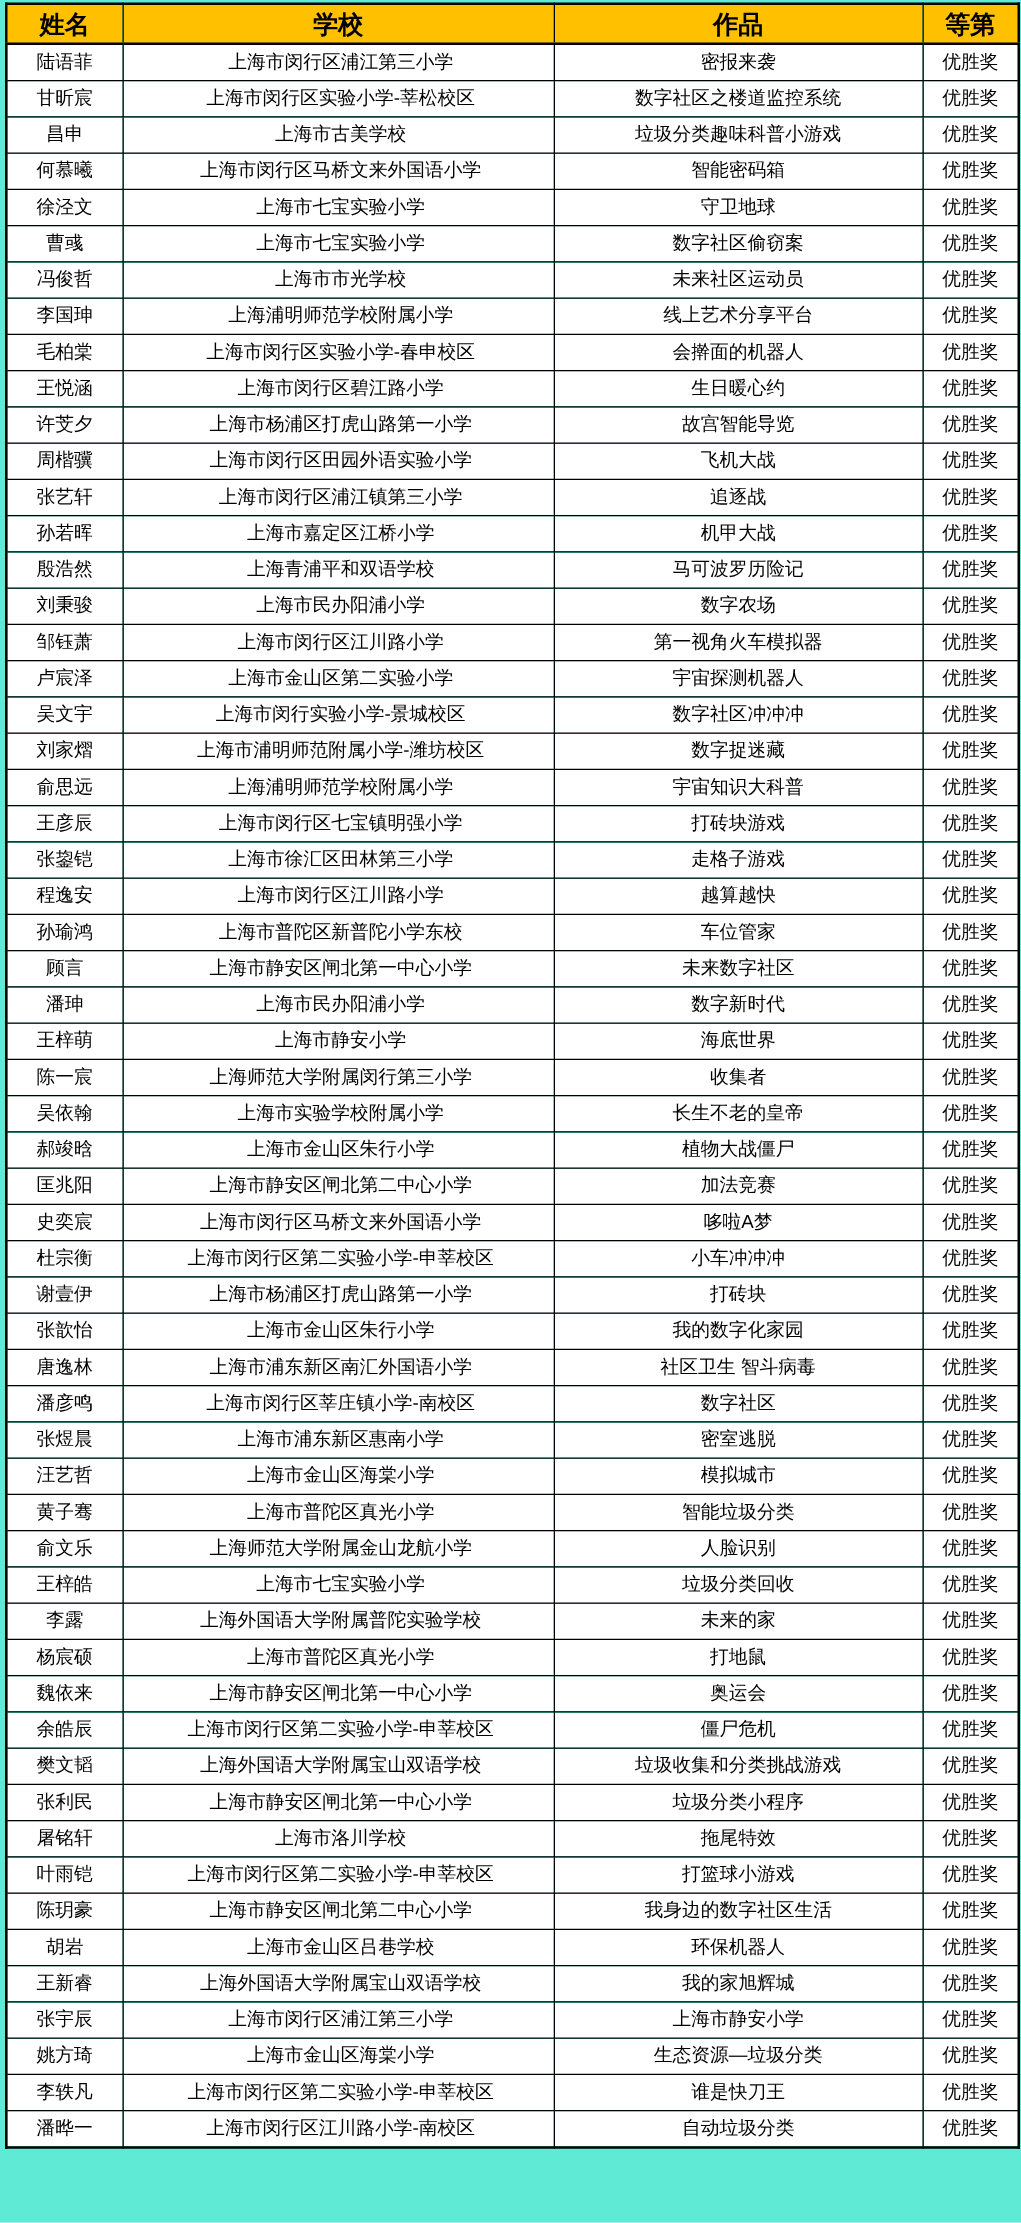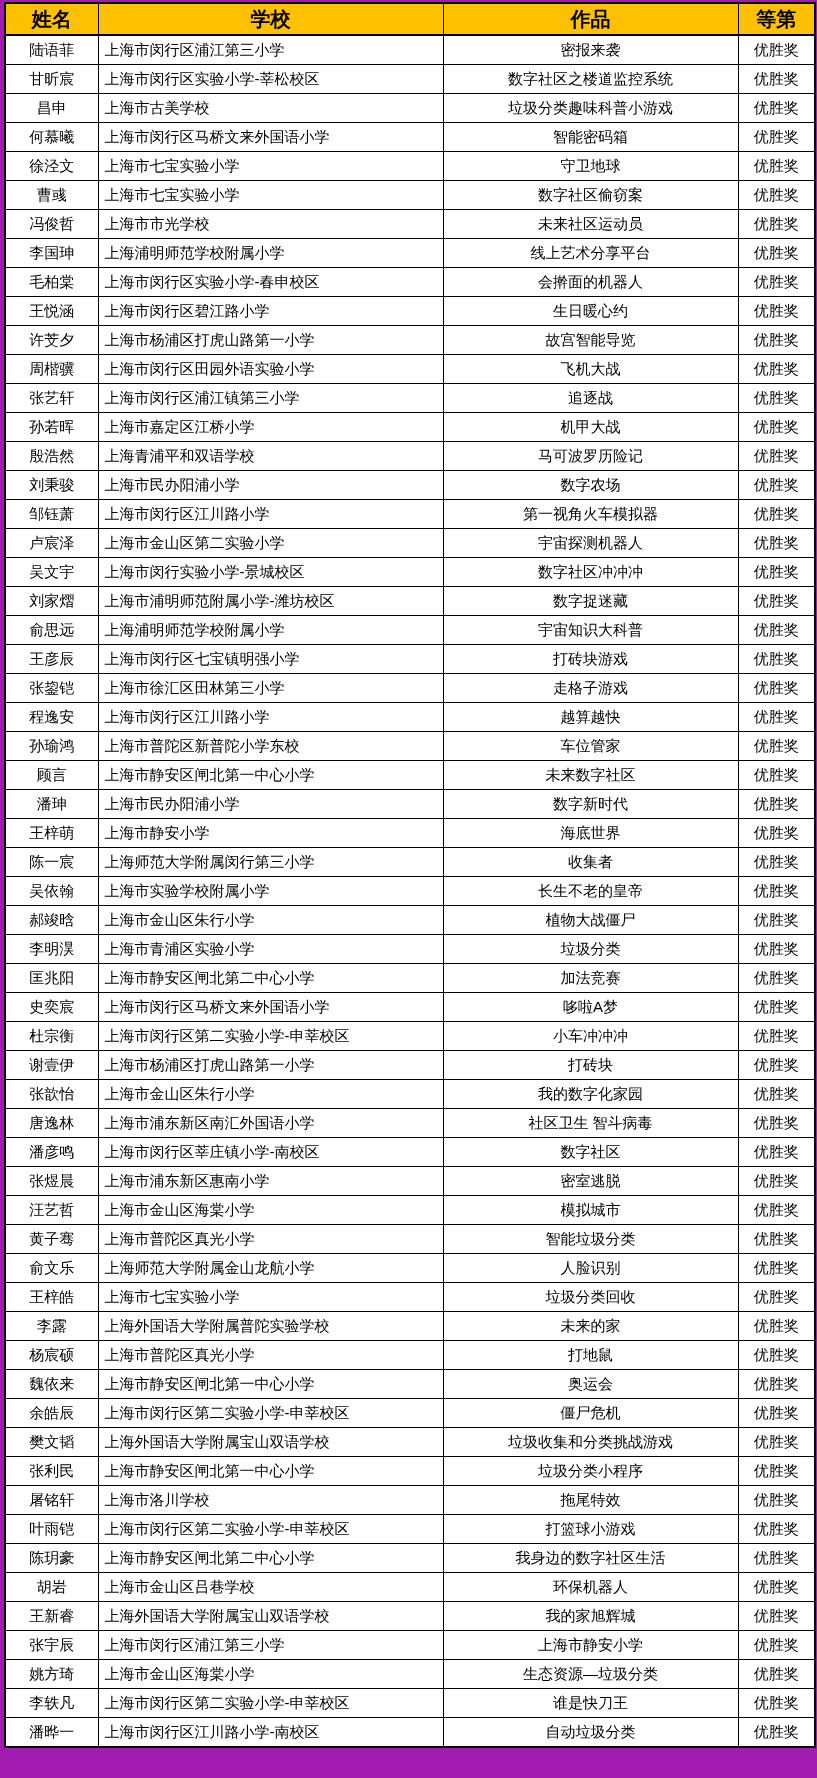"姓名" .page { background: #a21caf -> #5eead4 }
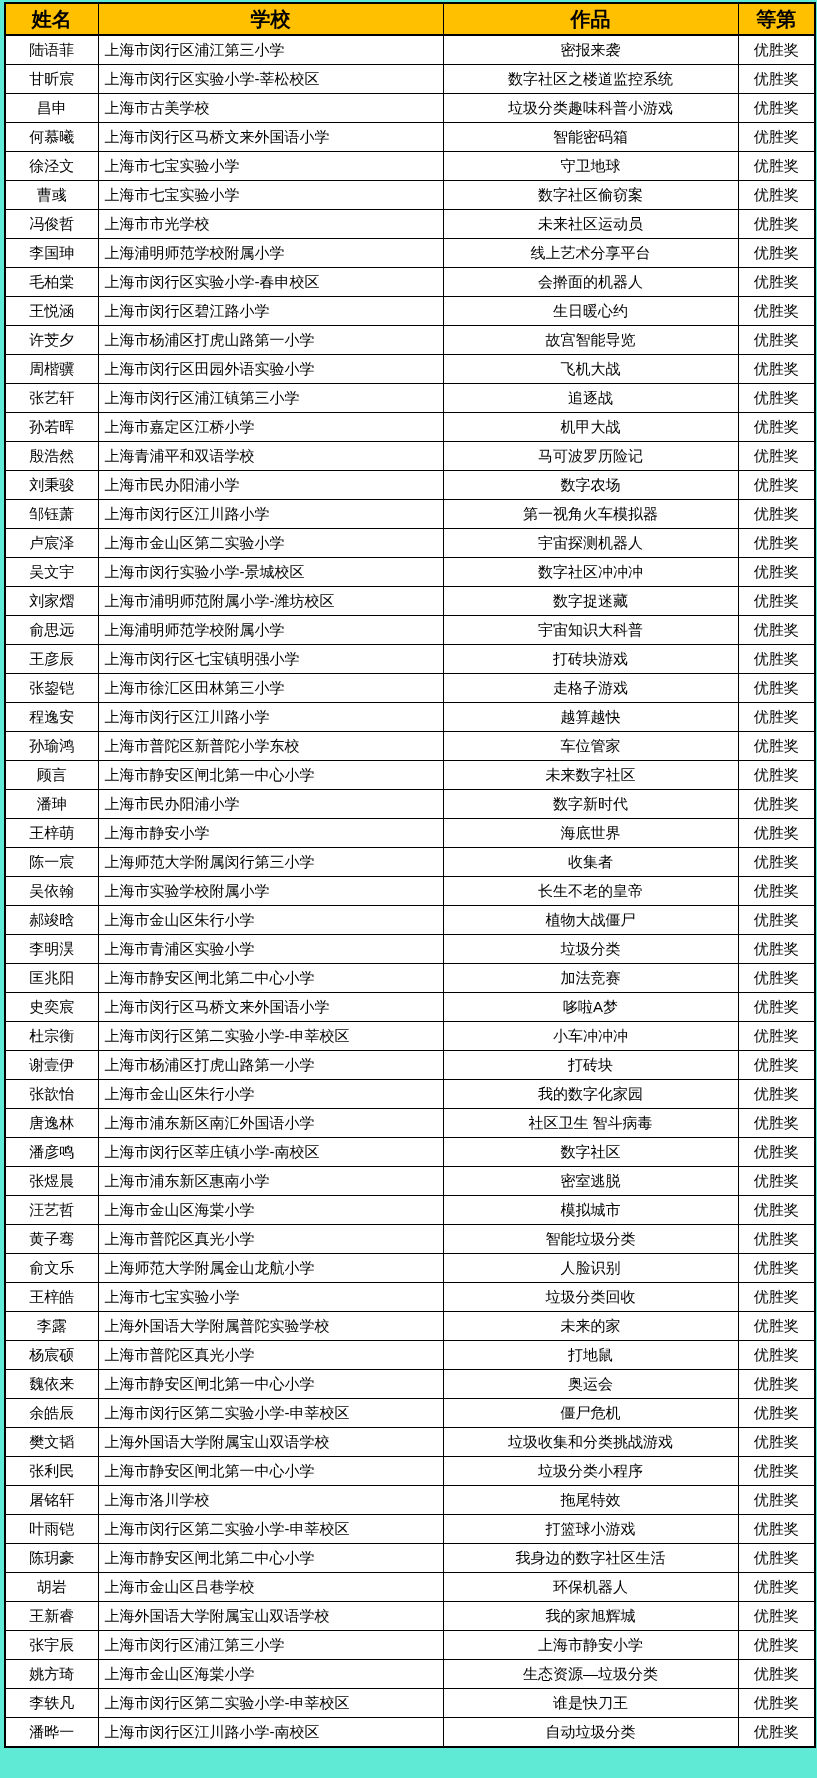"上海市闵行区浦江第三小学" td.school { text-align: left -> center }
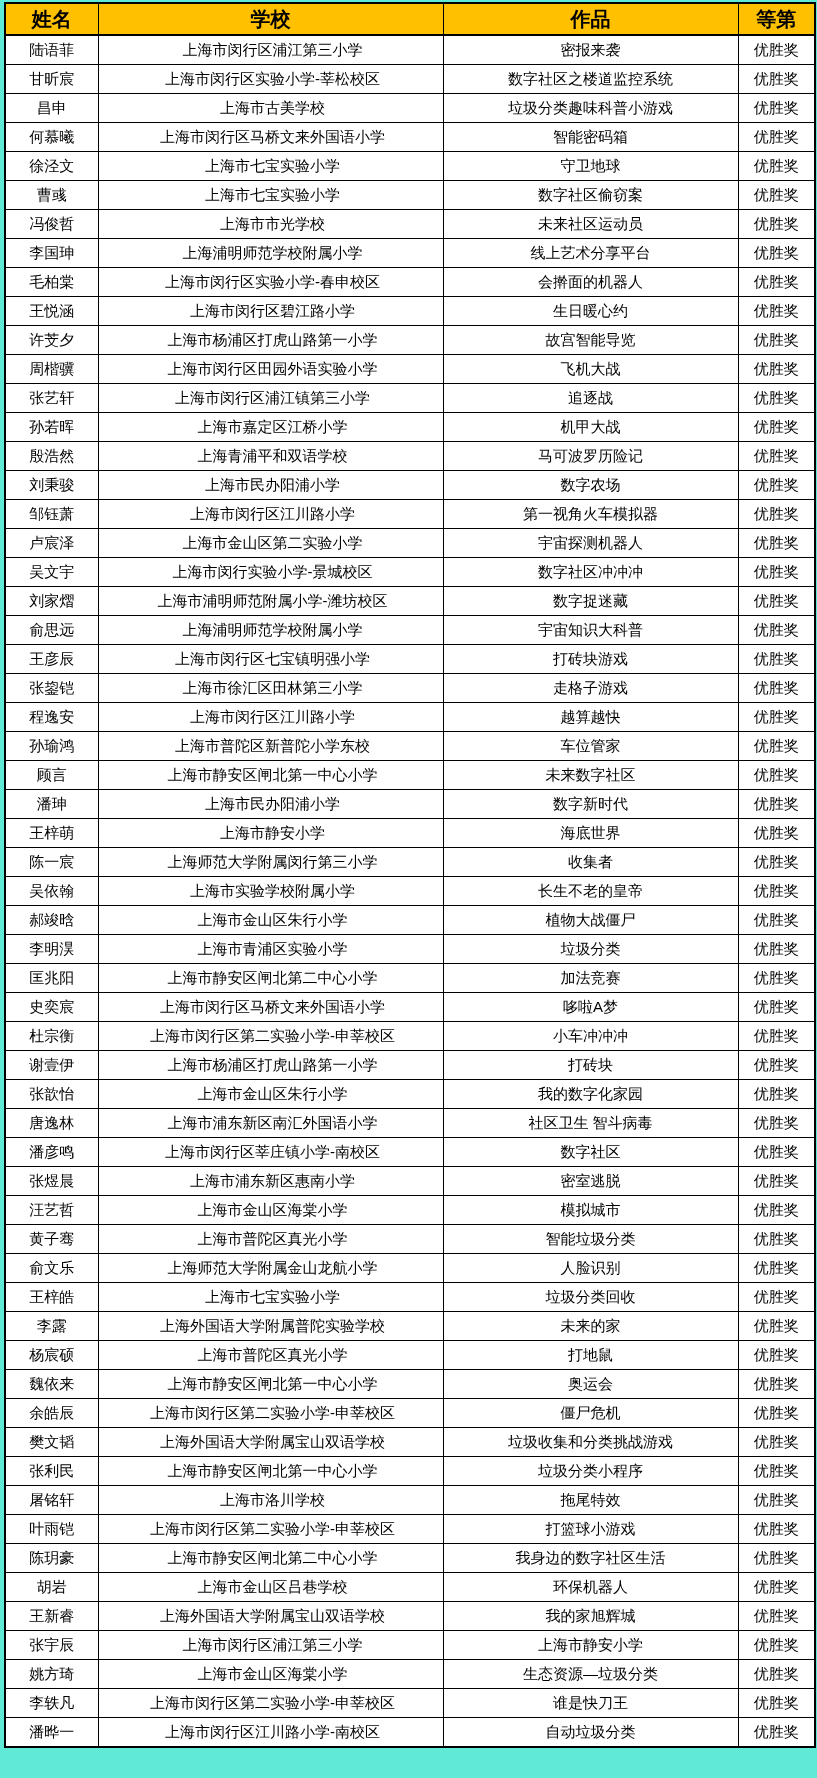"李明淏" tr { html: <tr> <td>李明淏</td> <td>上海市青浦区实验小学</td> <td>垃圾分类</td> <td>优胜奖</td> </tr> -> none }
